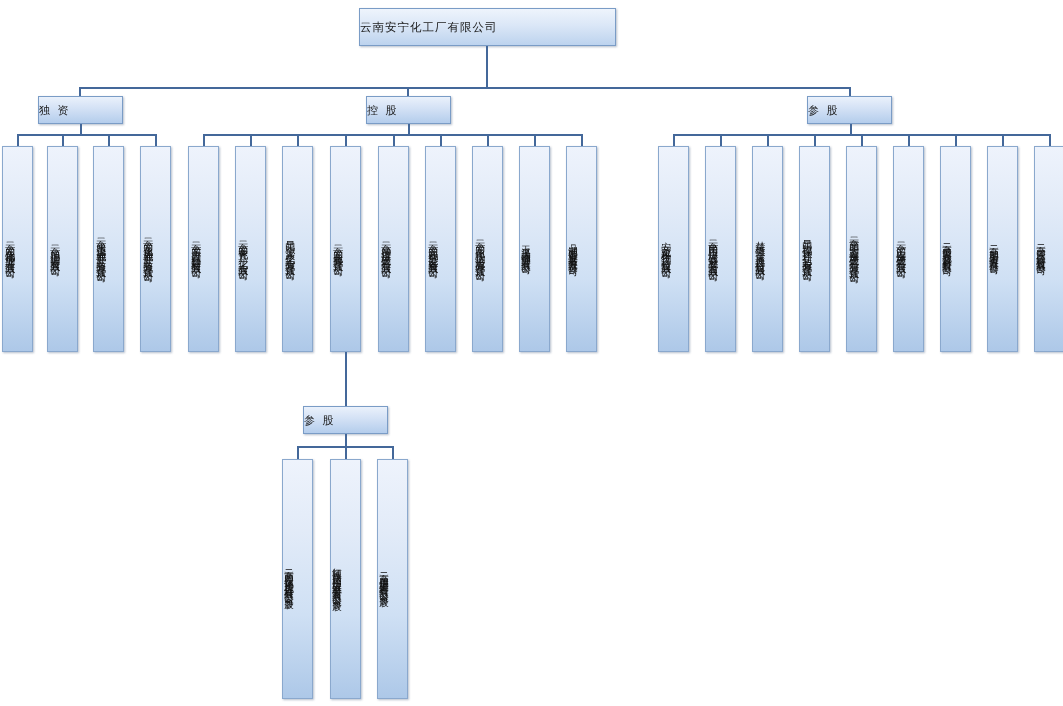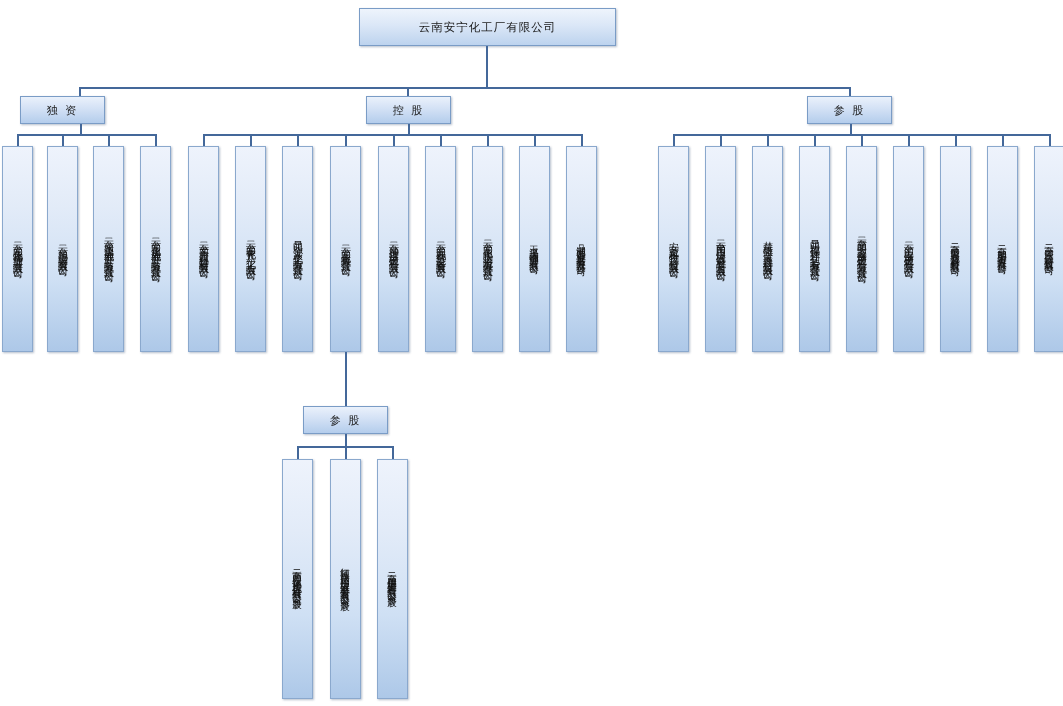"云南安宁化工厂有限公司" .node { justify-content: center -> flex-start }
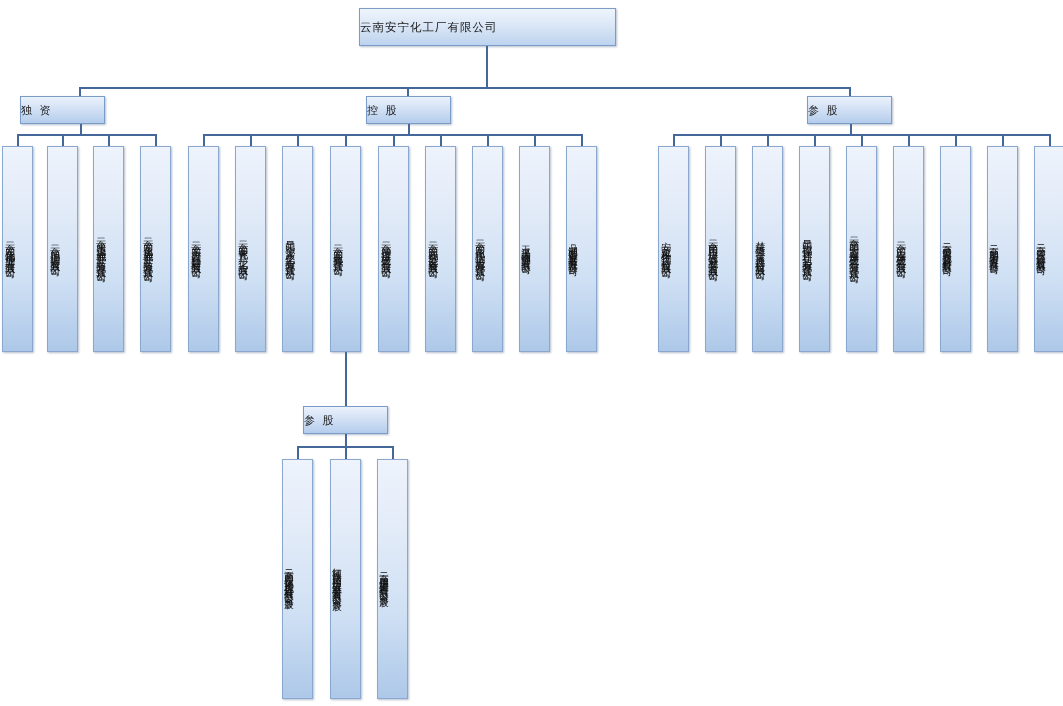"独 资" div.node { left: 20px -> 38px }
